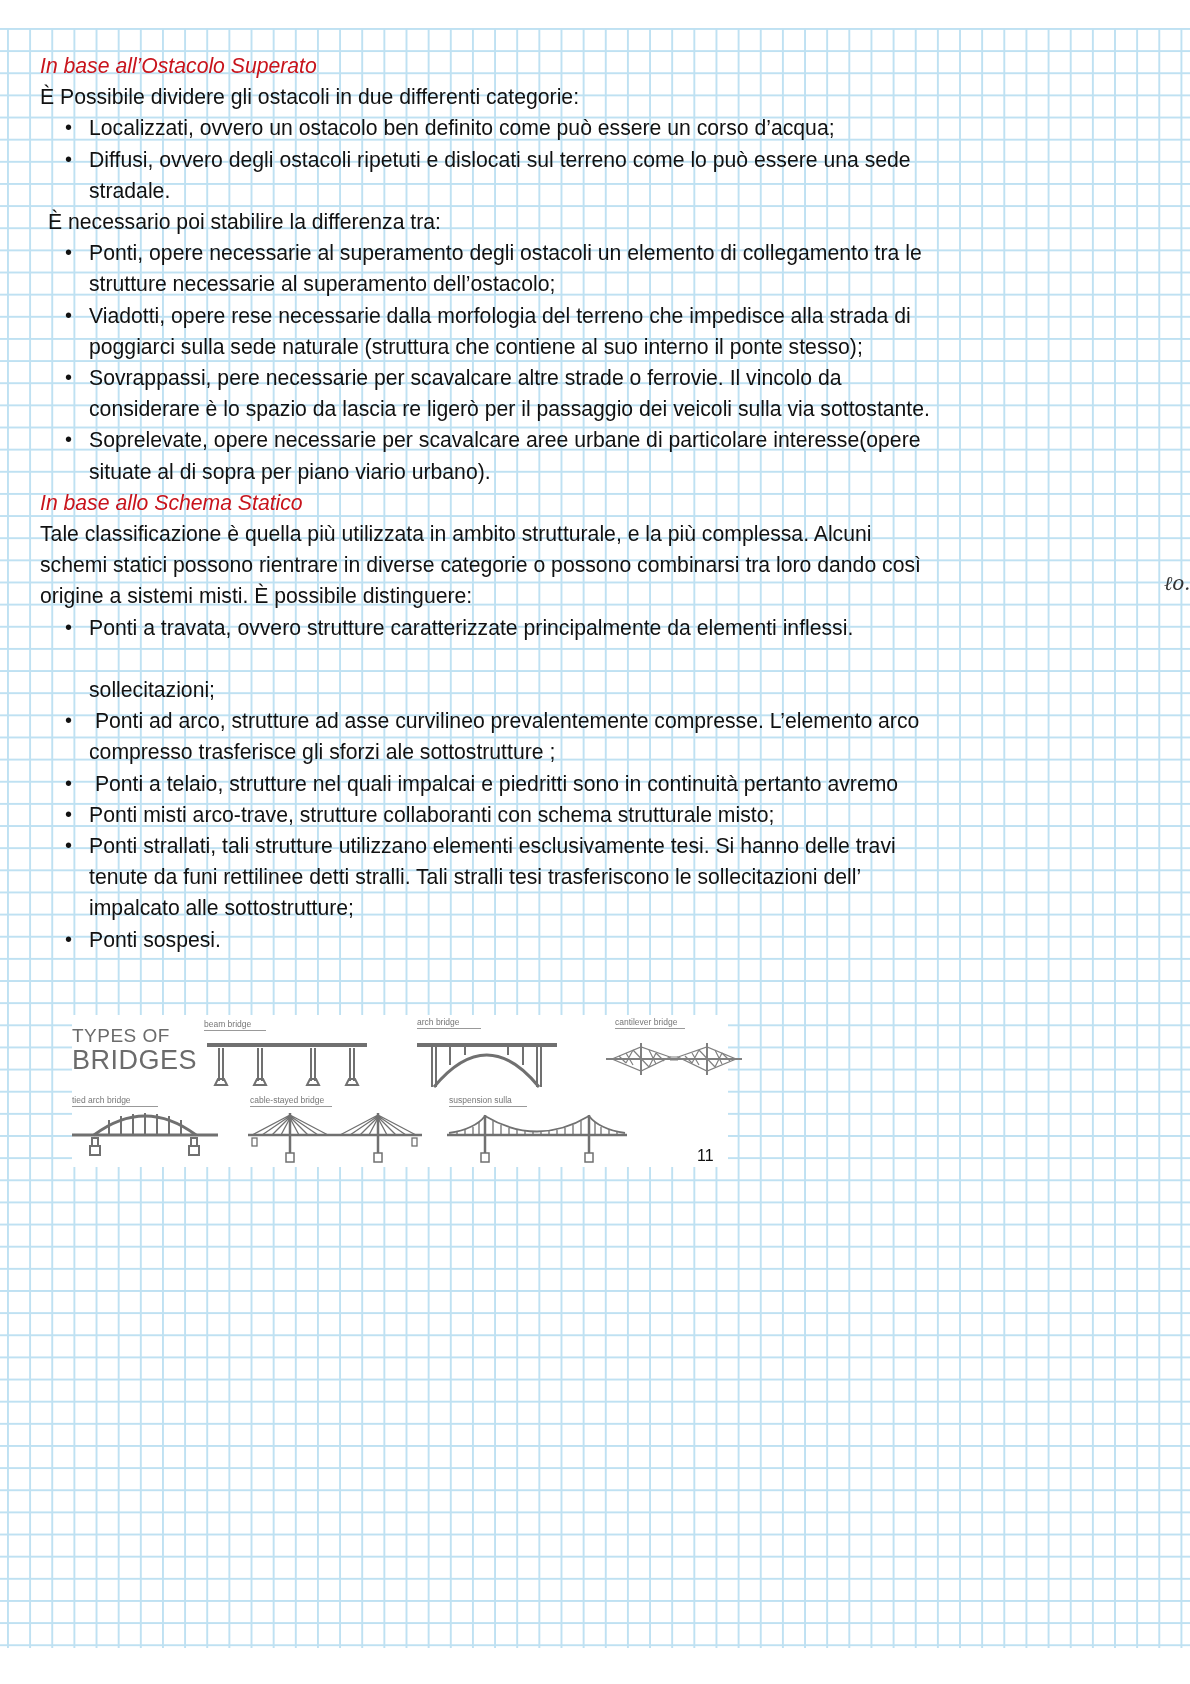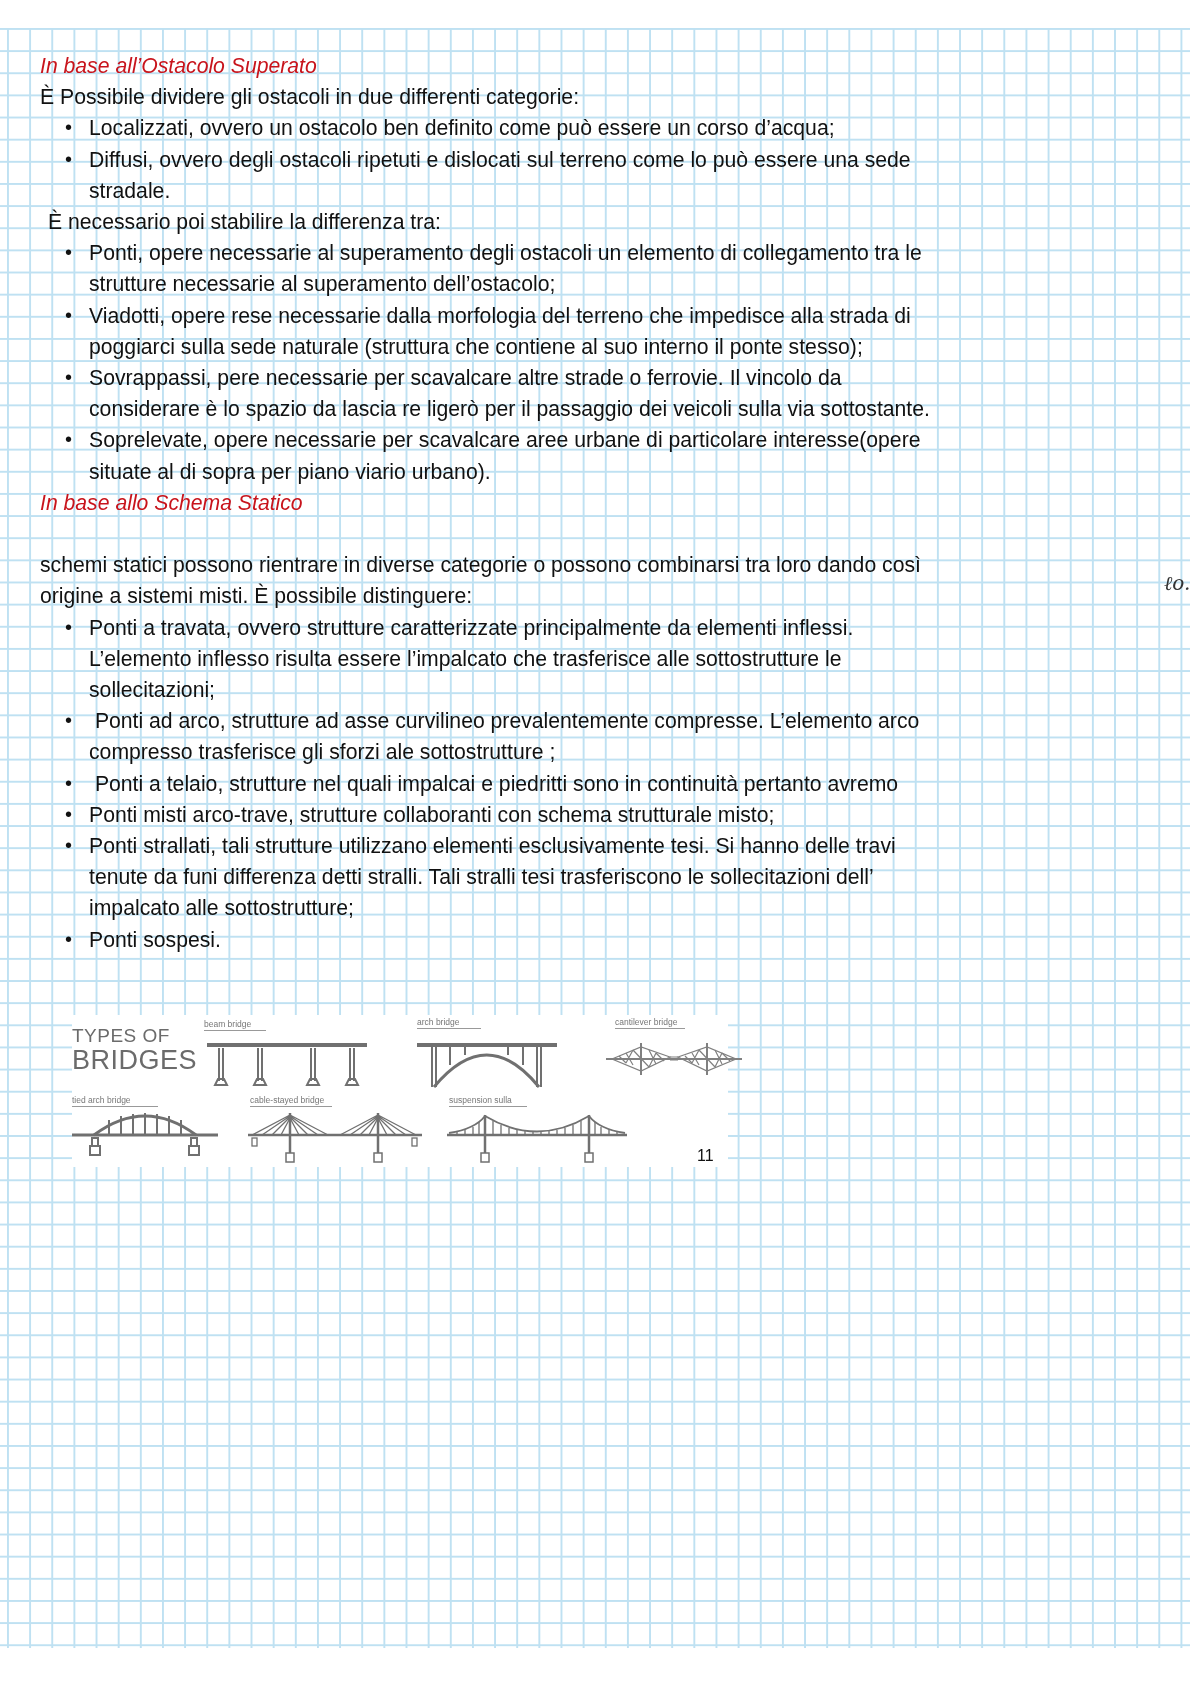"Tale classificazione è quella più" span { html: none -> <span>Tale classificazione è quella più utilizzata in ambito strutturale, e la più complessa. Alcuni</span> }
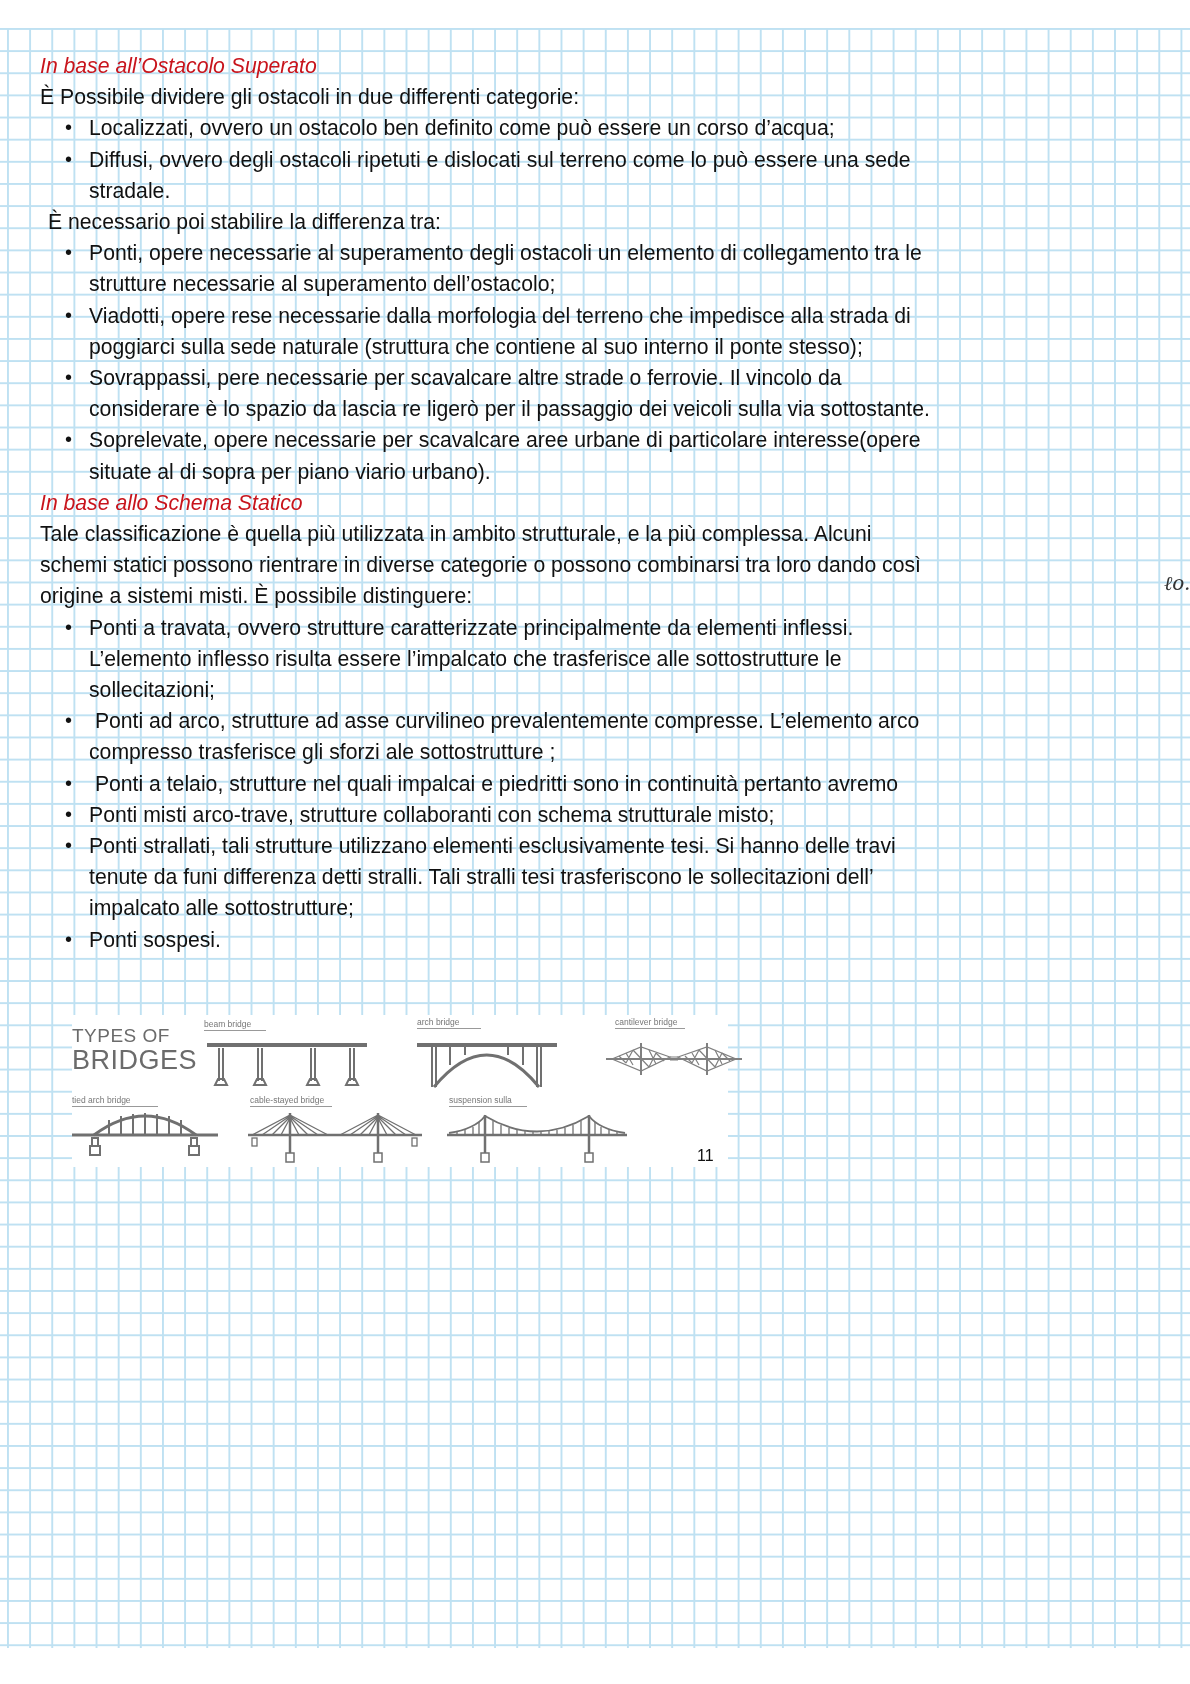"L’elemento inflesso risulta essere" span { html: <span>L’elemento inflesso risulta essere l’impalcato che trasferisce alle sottostrutture le</span> -> none }
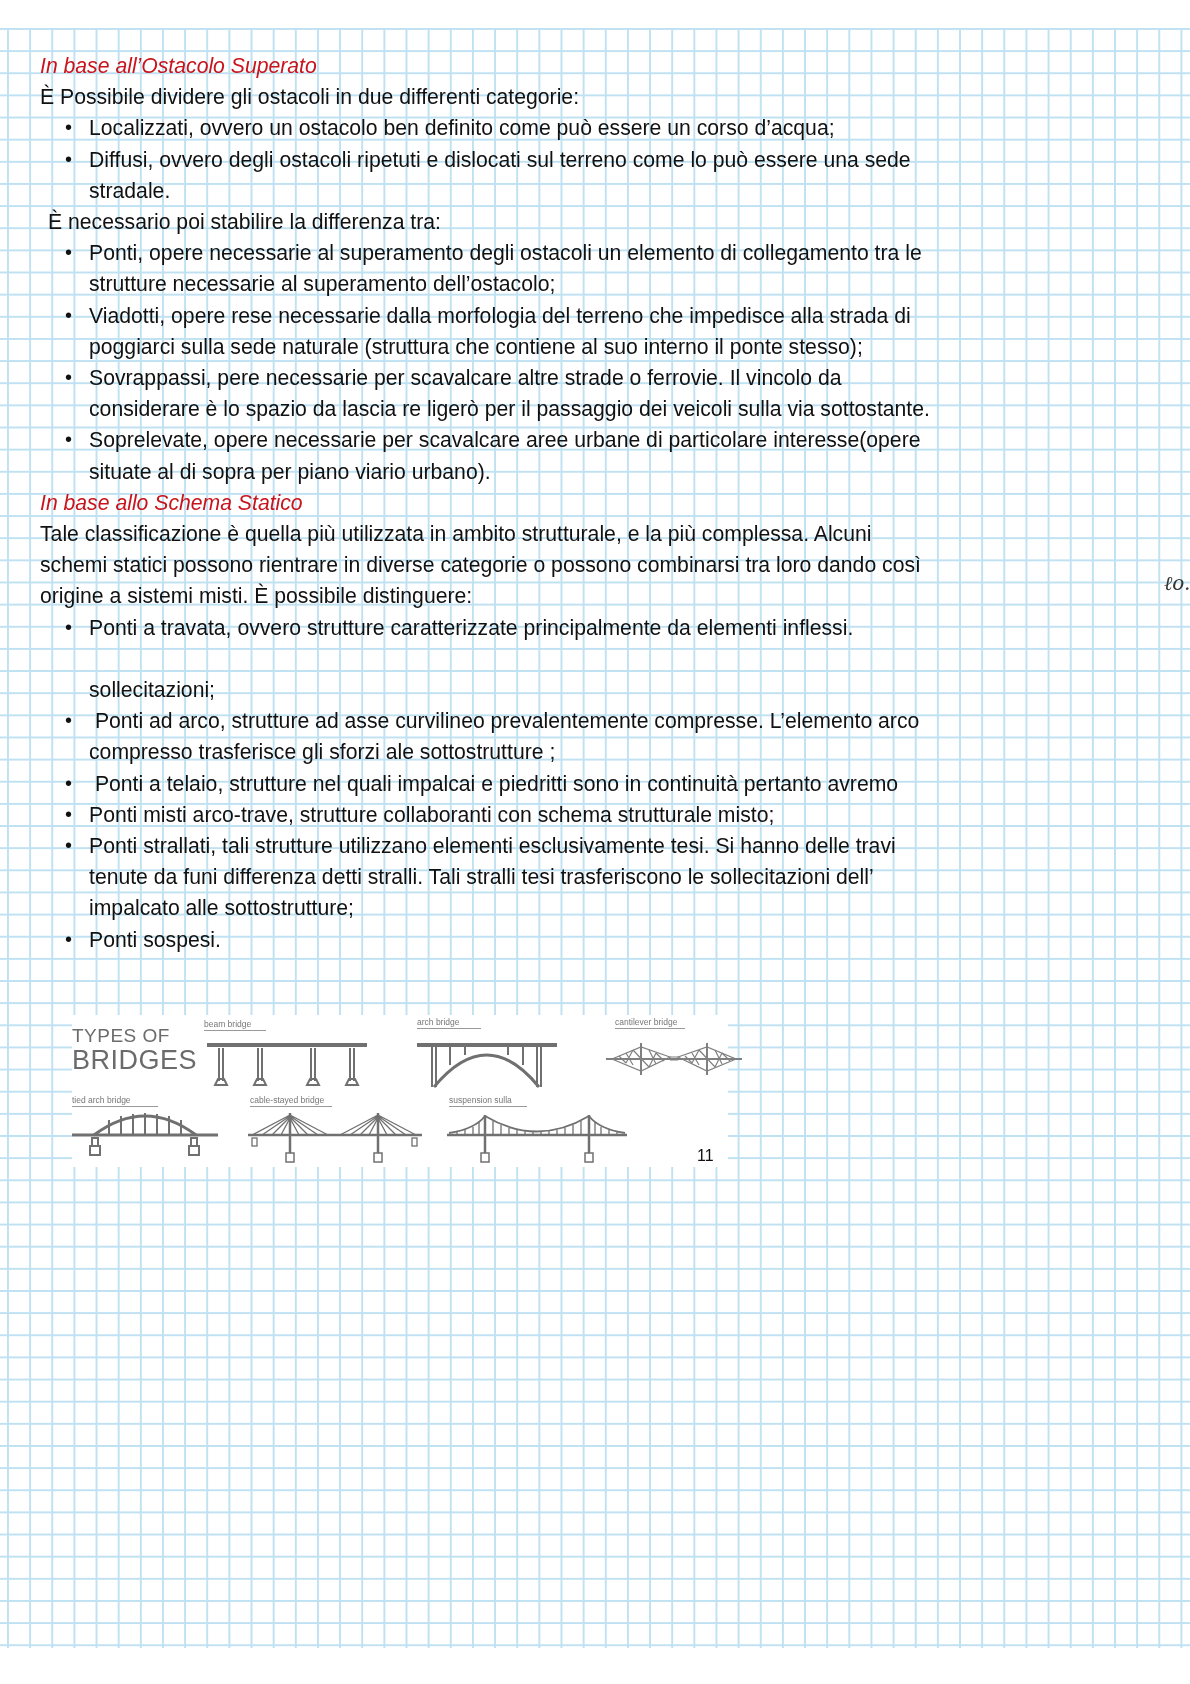"tenute da funi differenza detti" span { text: differenza -> rettilinee }
